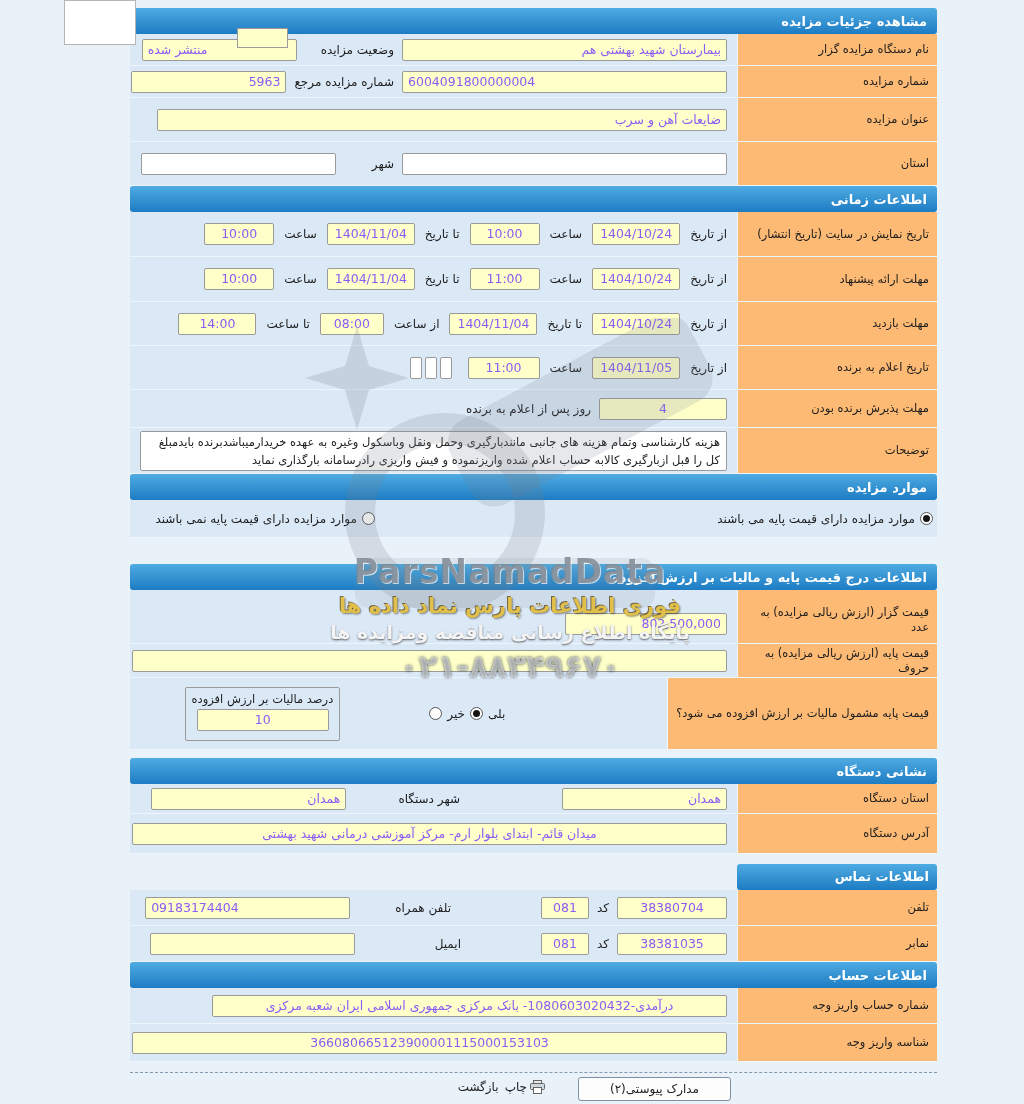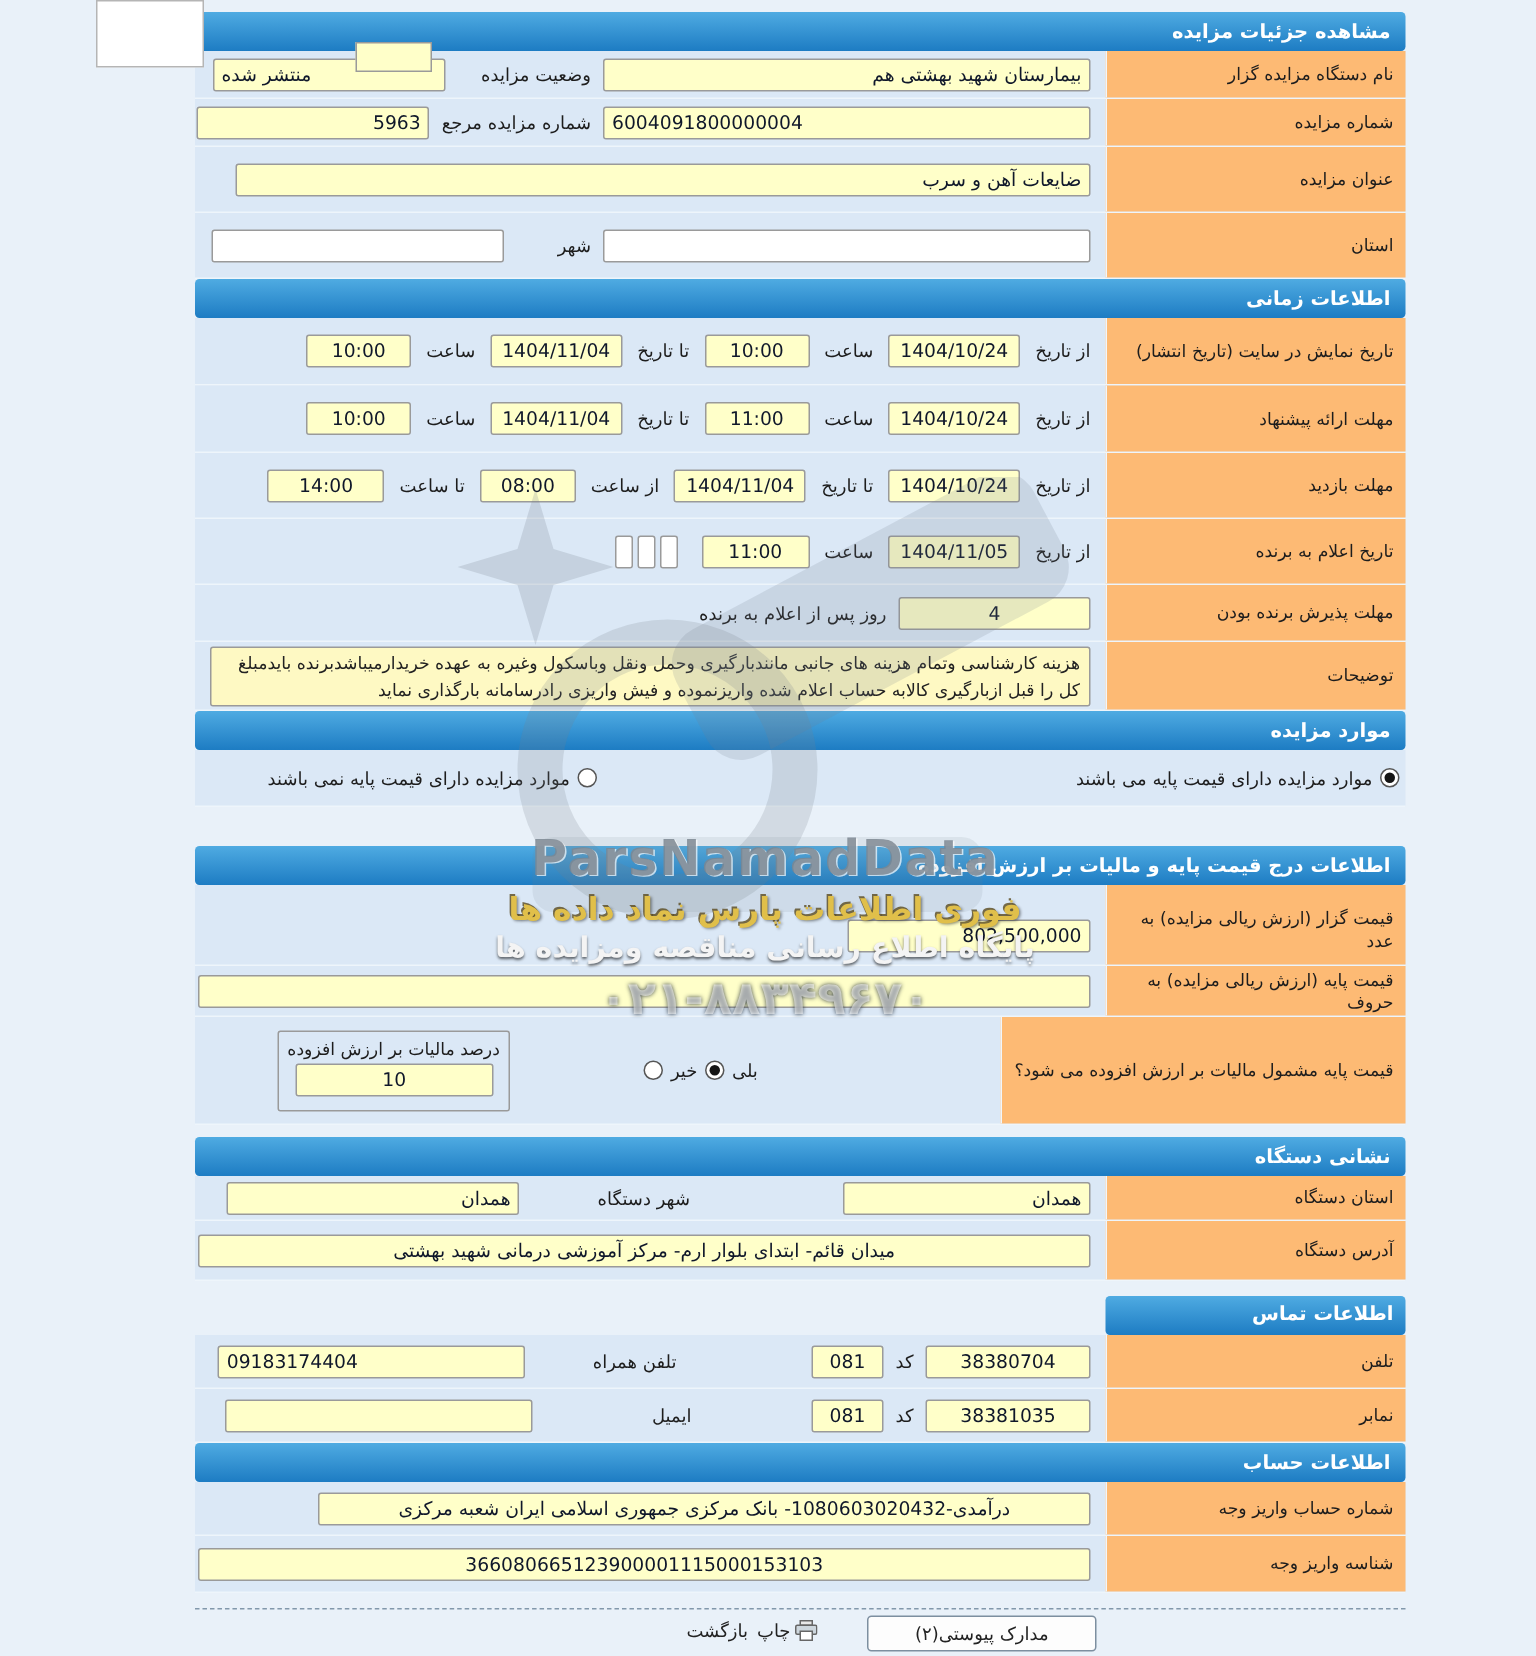"منتشر شده" .inp { color: #0f172a -> #8b5cf6 }
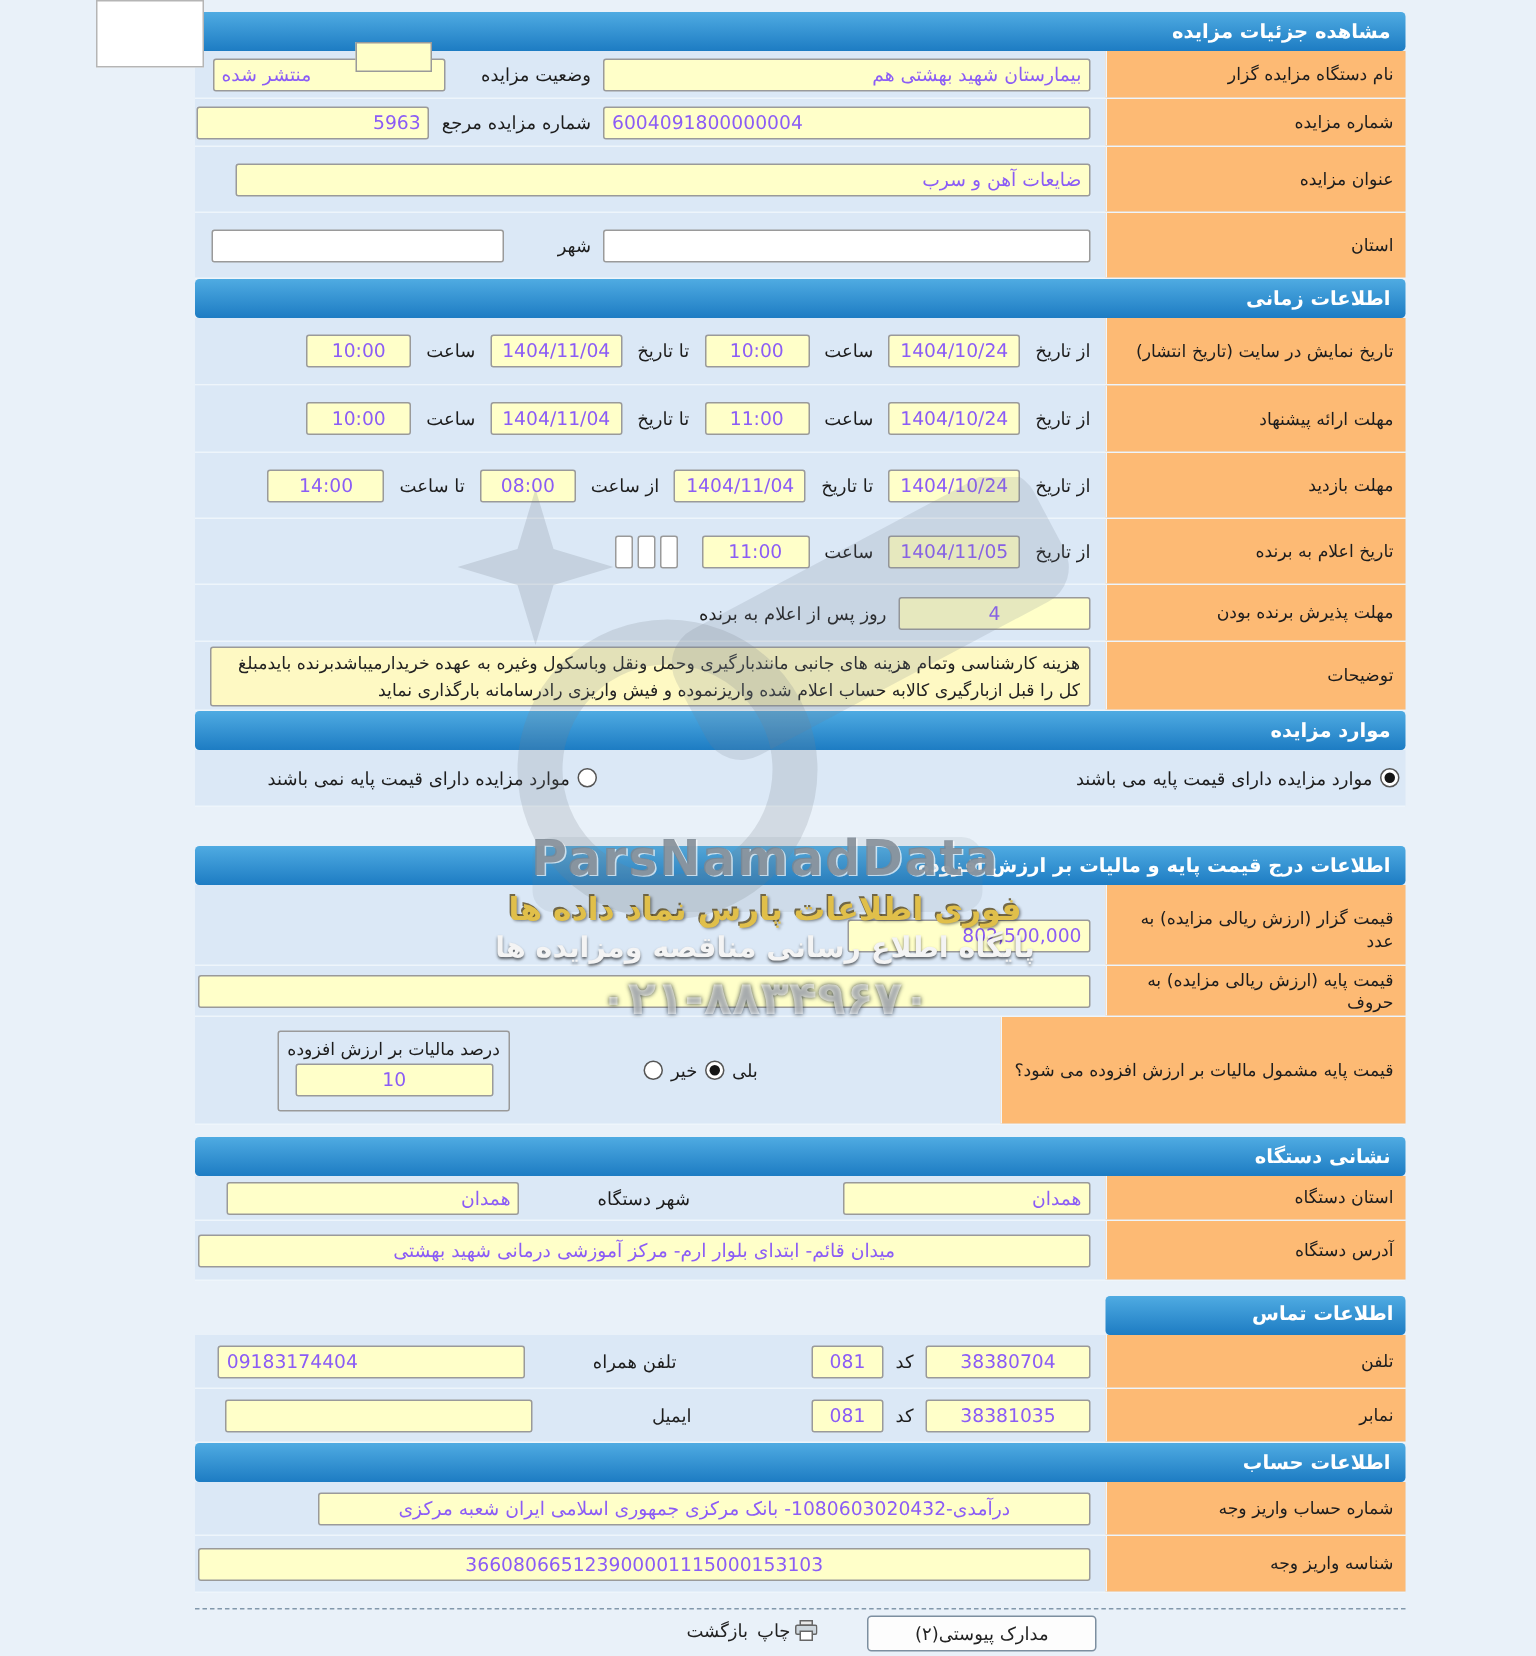"هزینه کارشناسی وتمام هزینه های" .notes-area { background: #fef9c3 -> #ffffff }
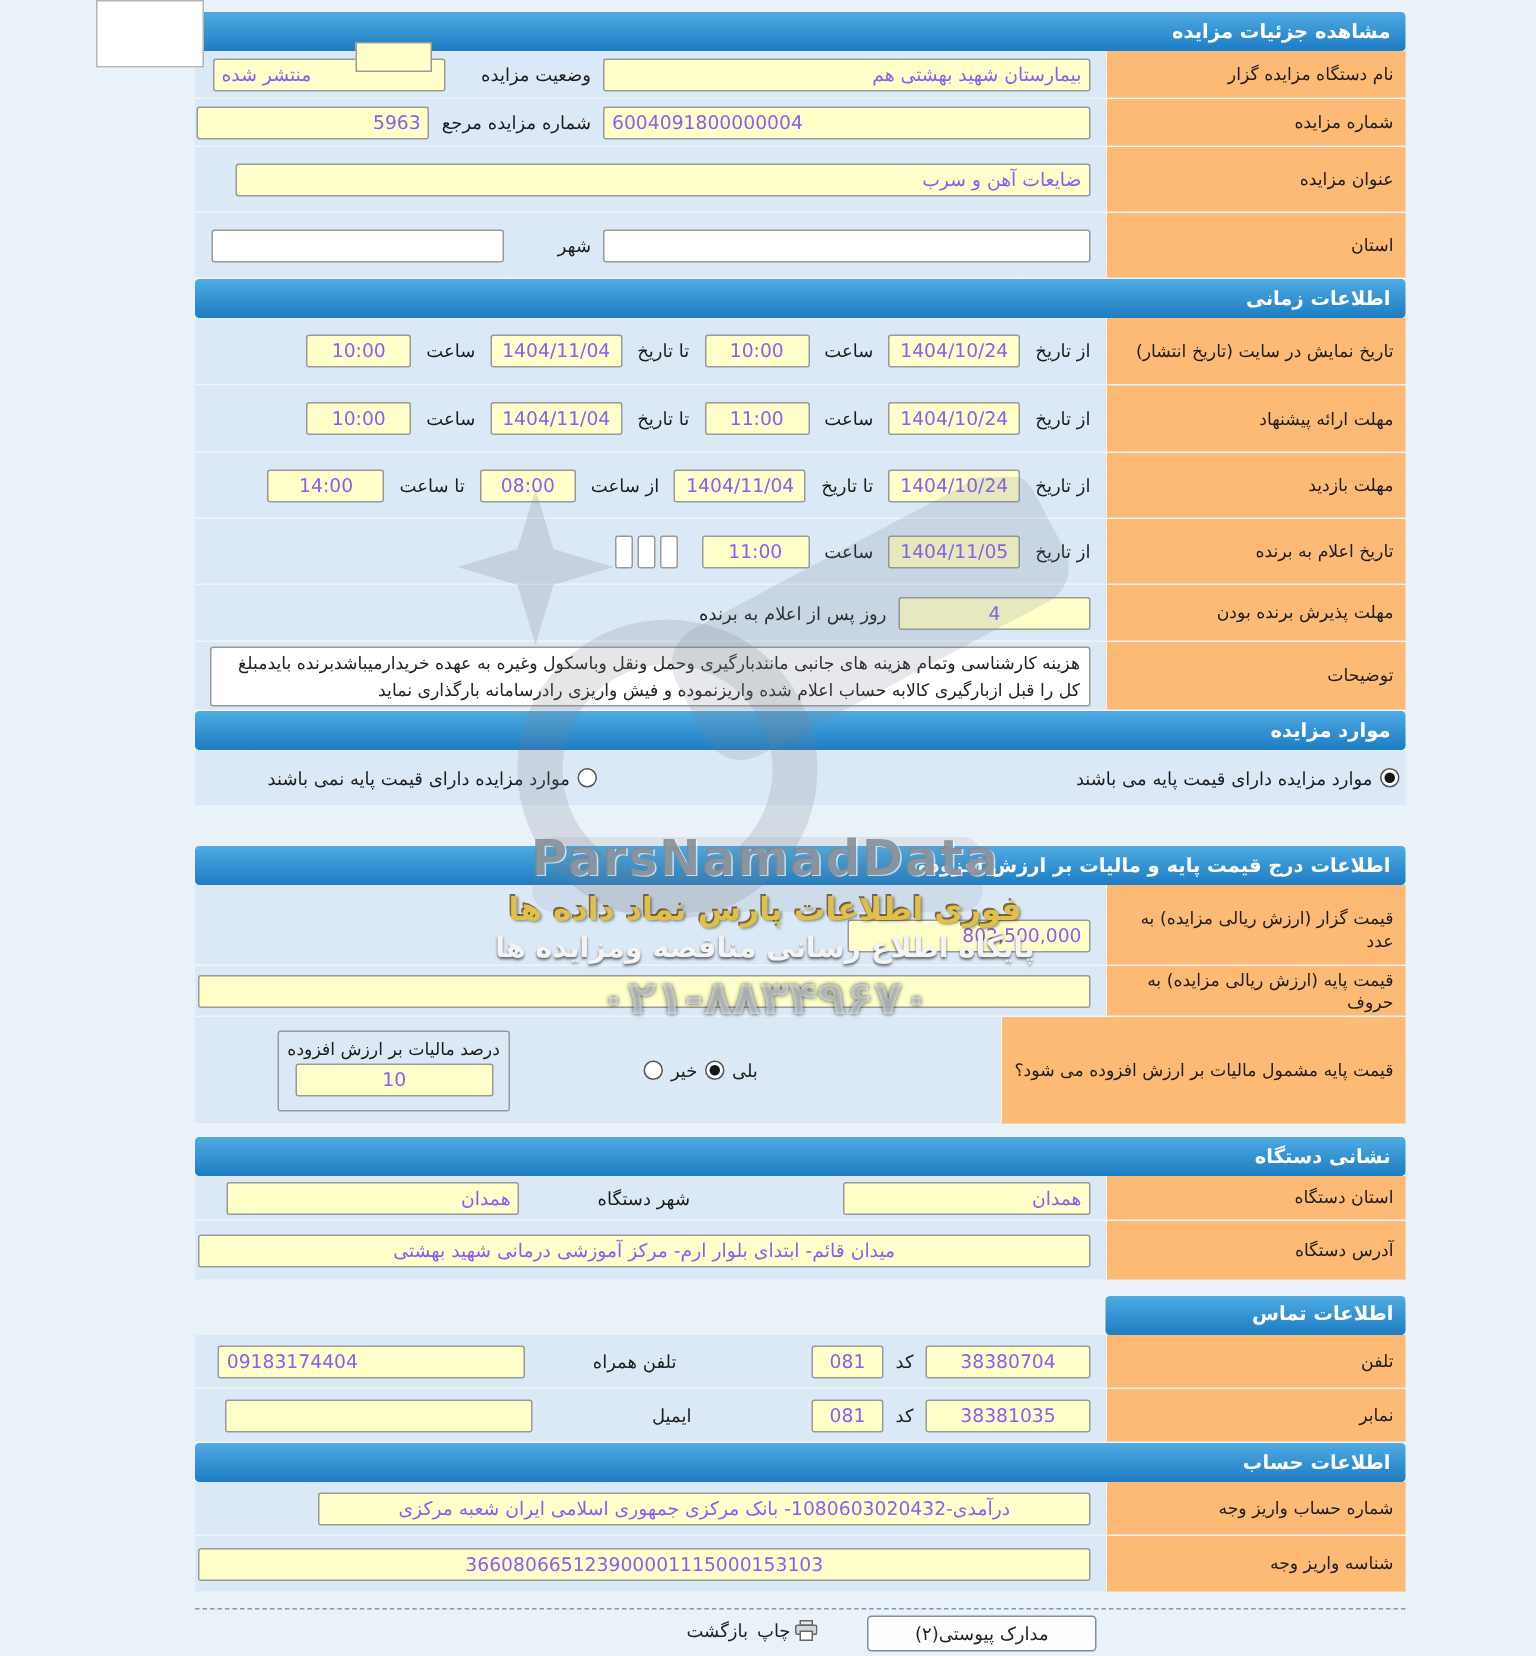"موارد مزایده دارای قیمت پایه نمی" div.rgroup { right: 539px -> 562px }
